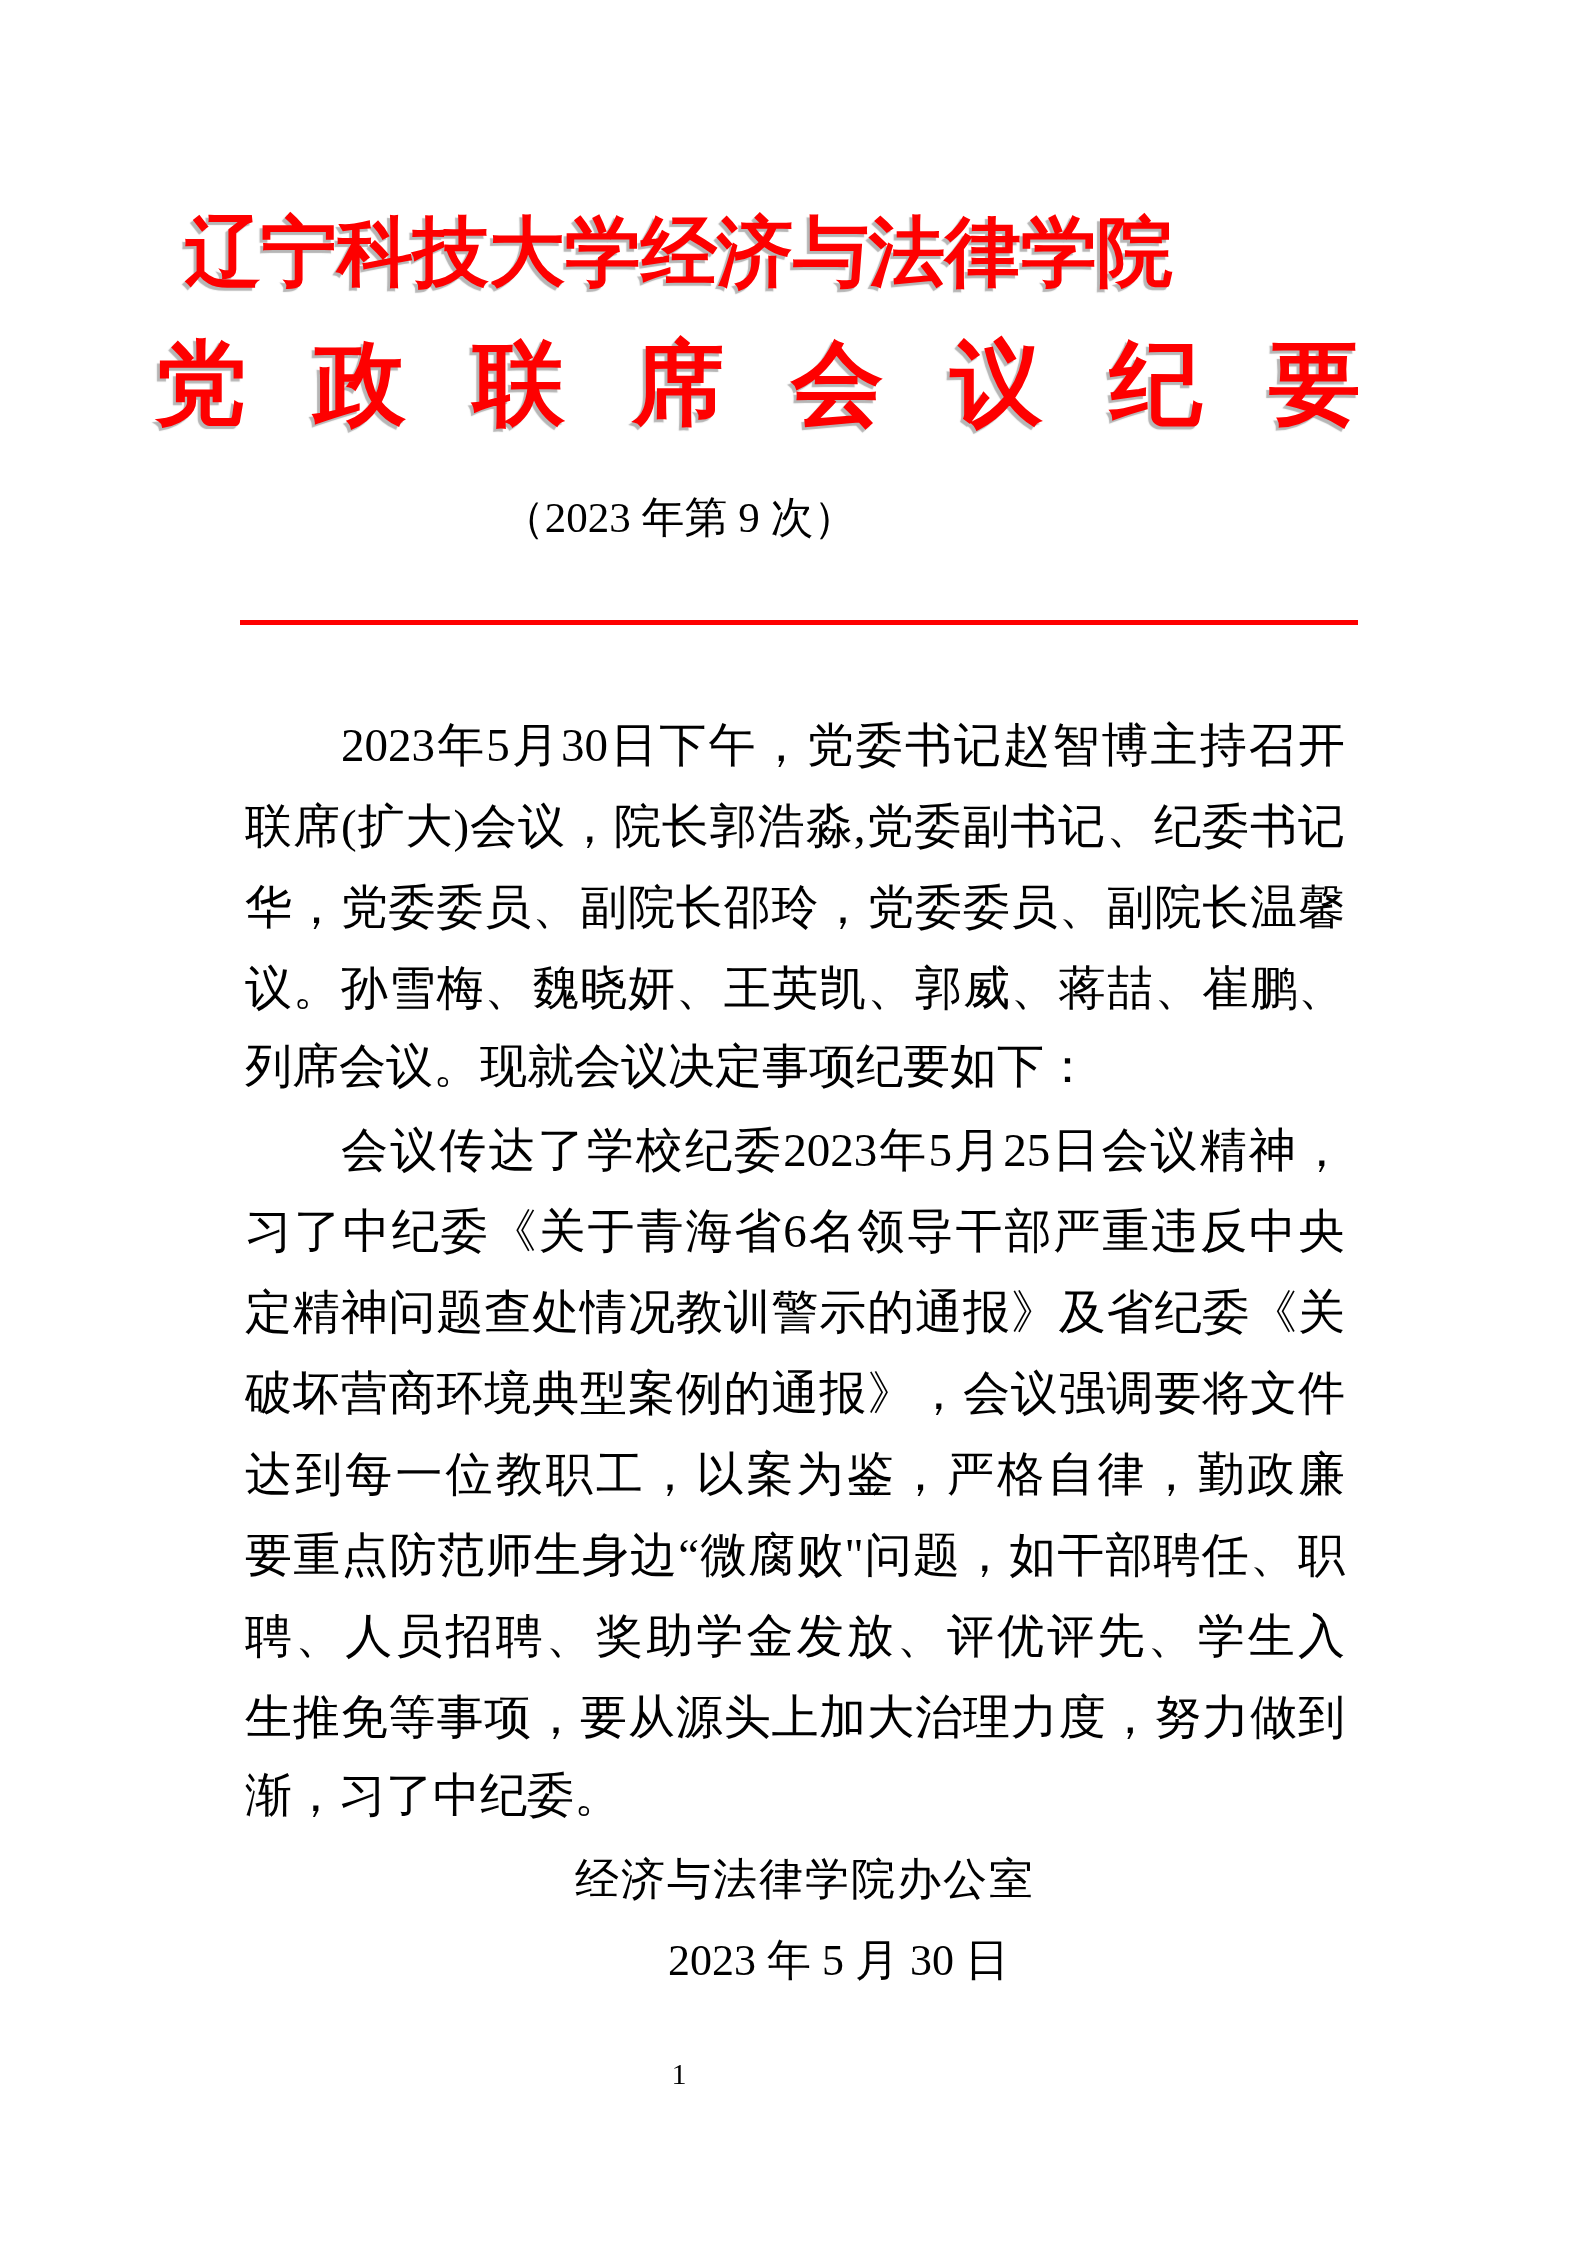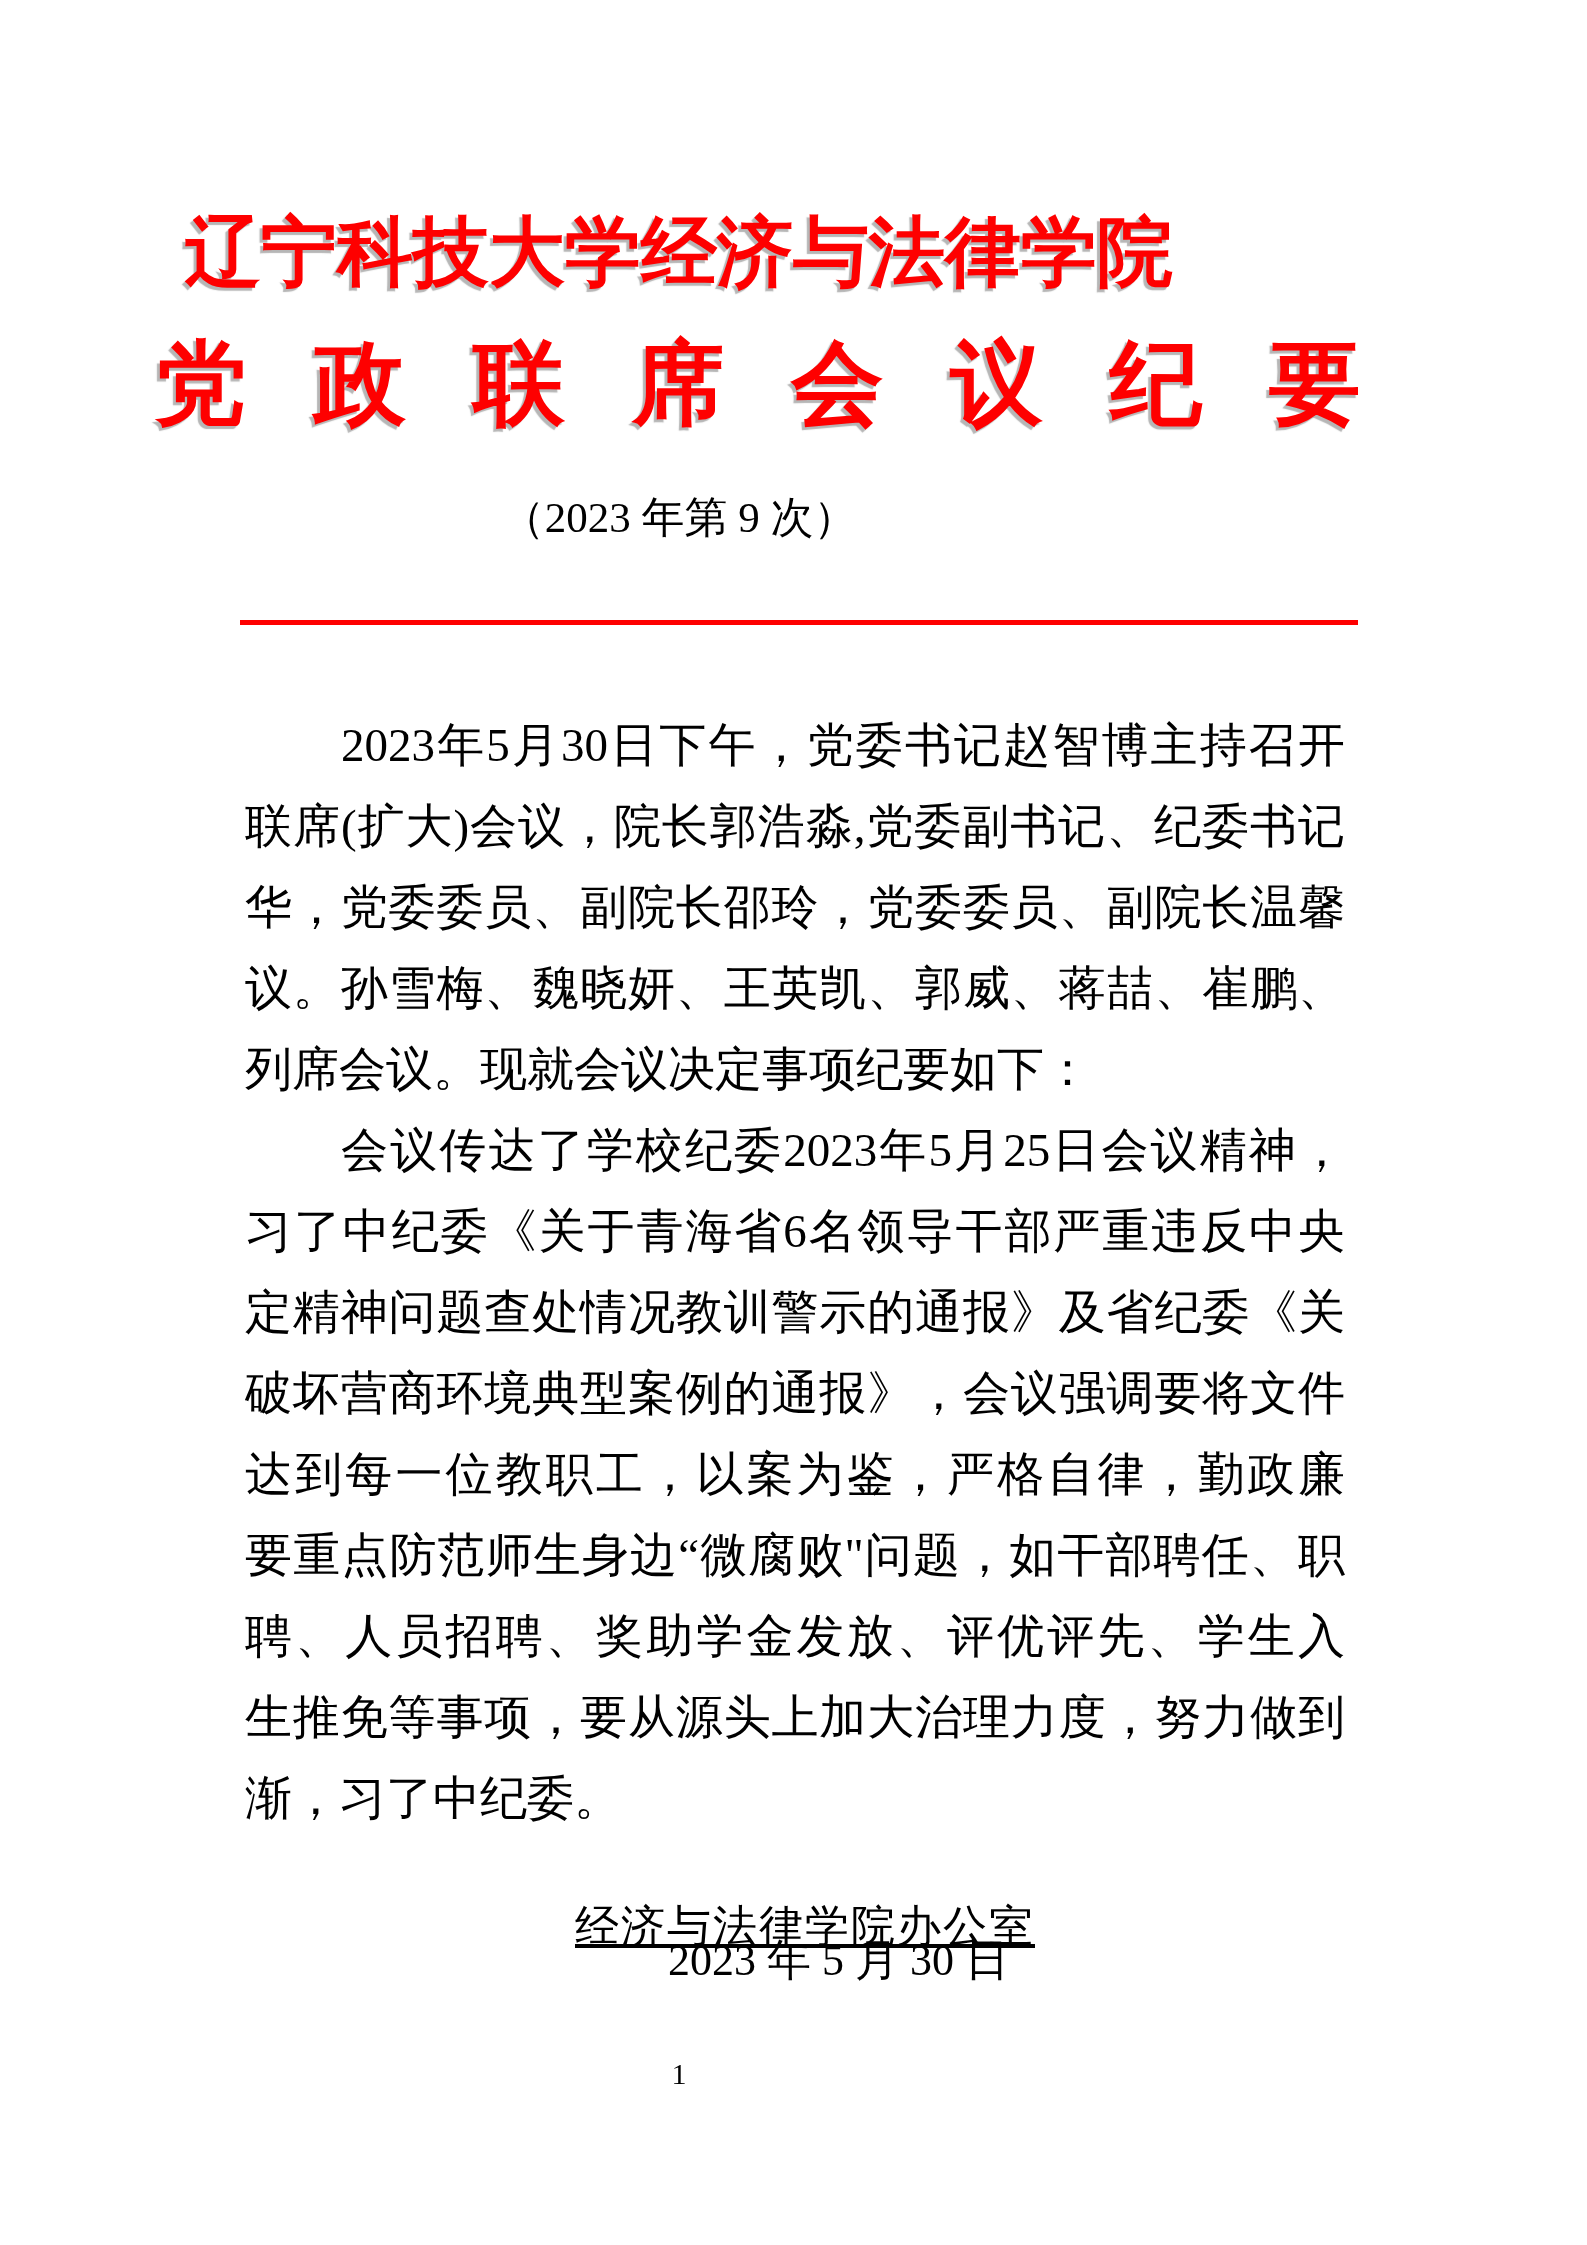"列席会议。现就会议决定事项纪要如下：" .body-line.short { font-family: none -> Liberation Mono, monospace }
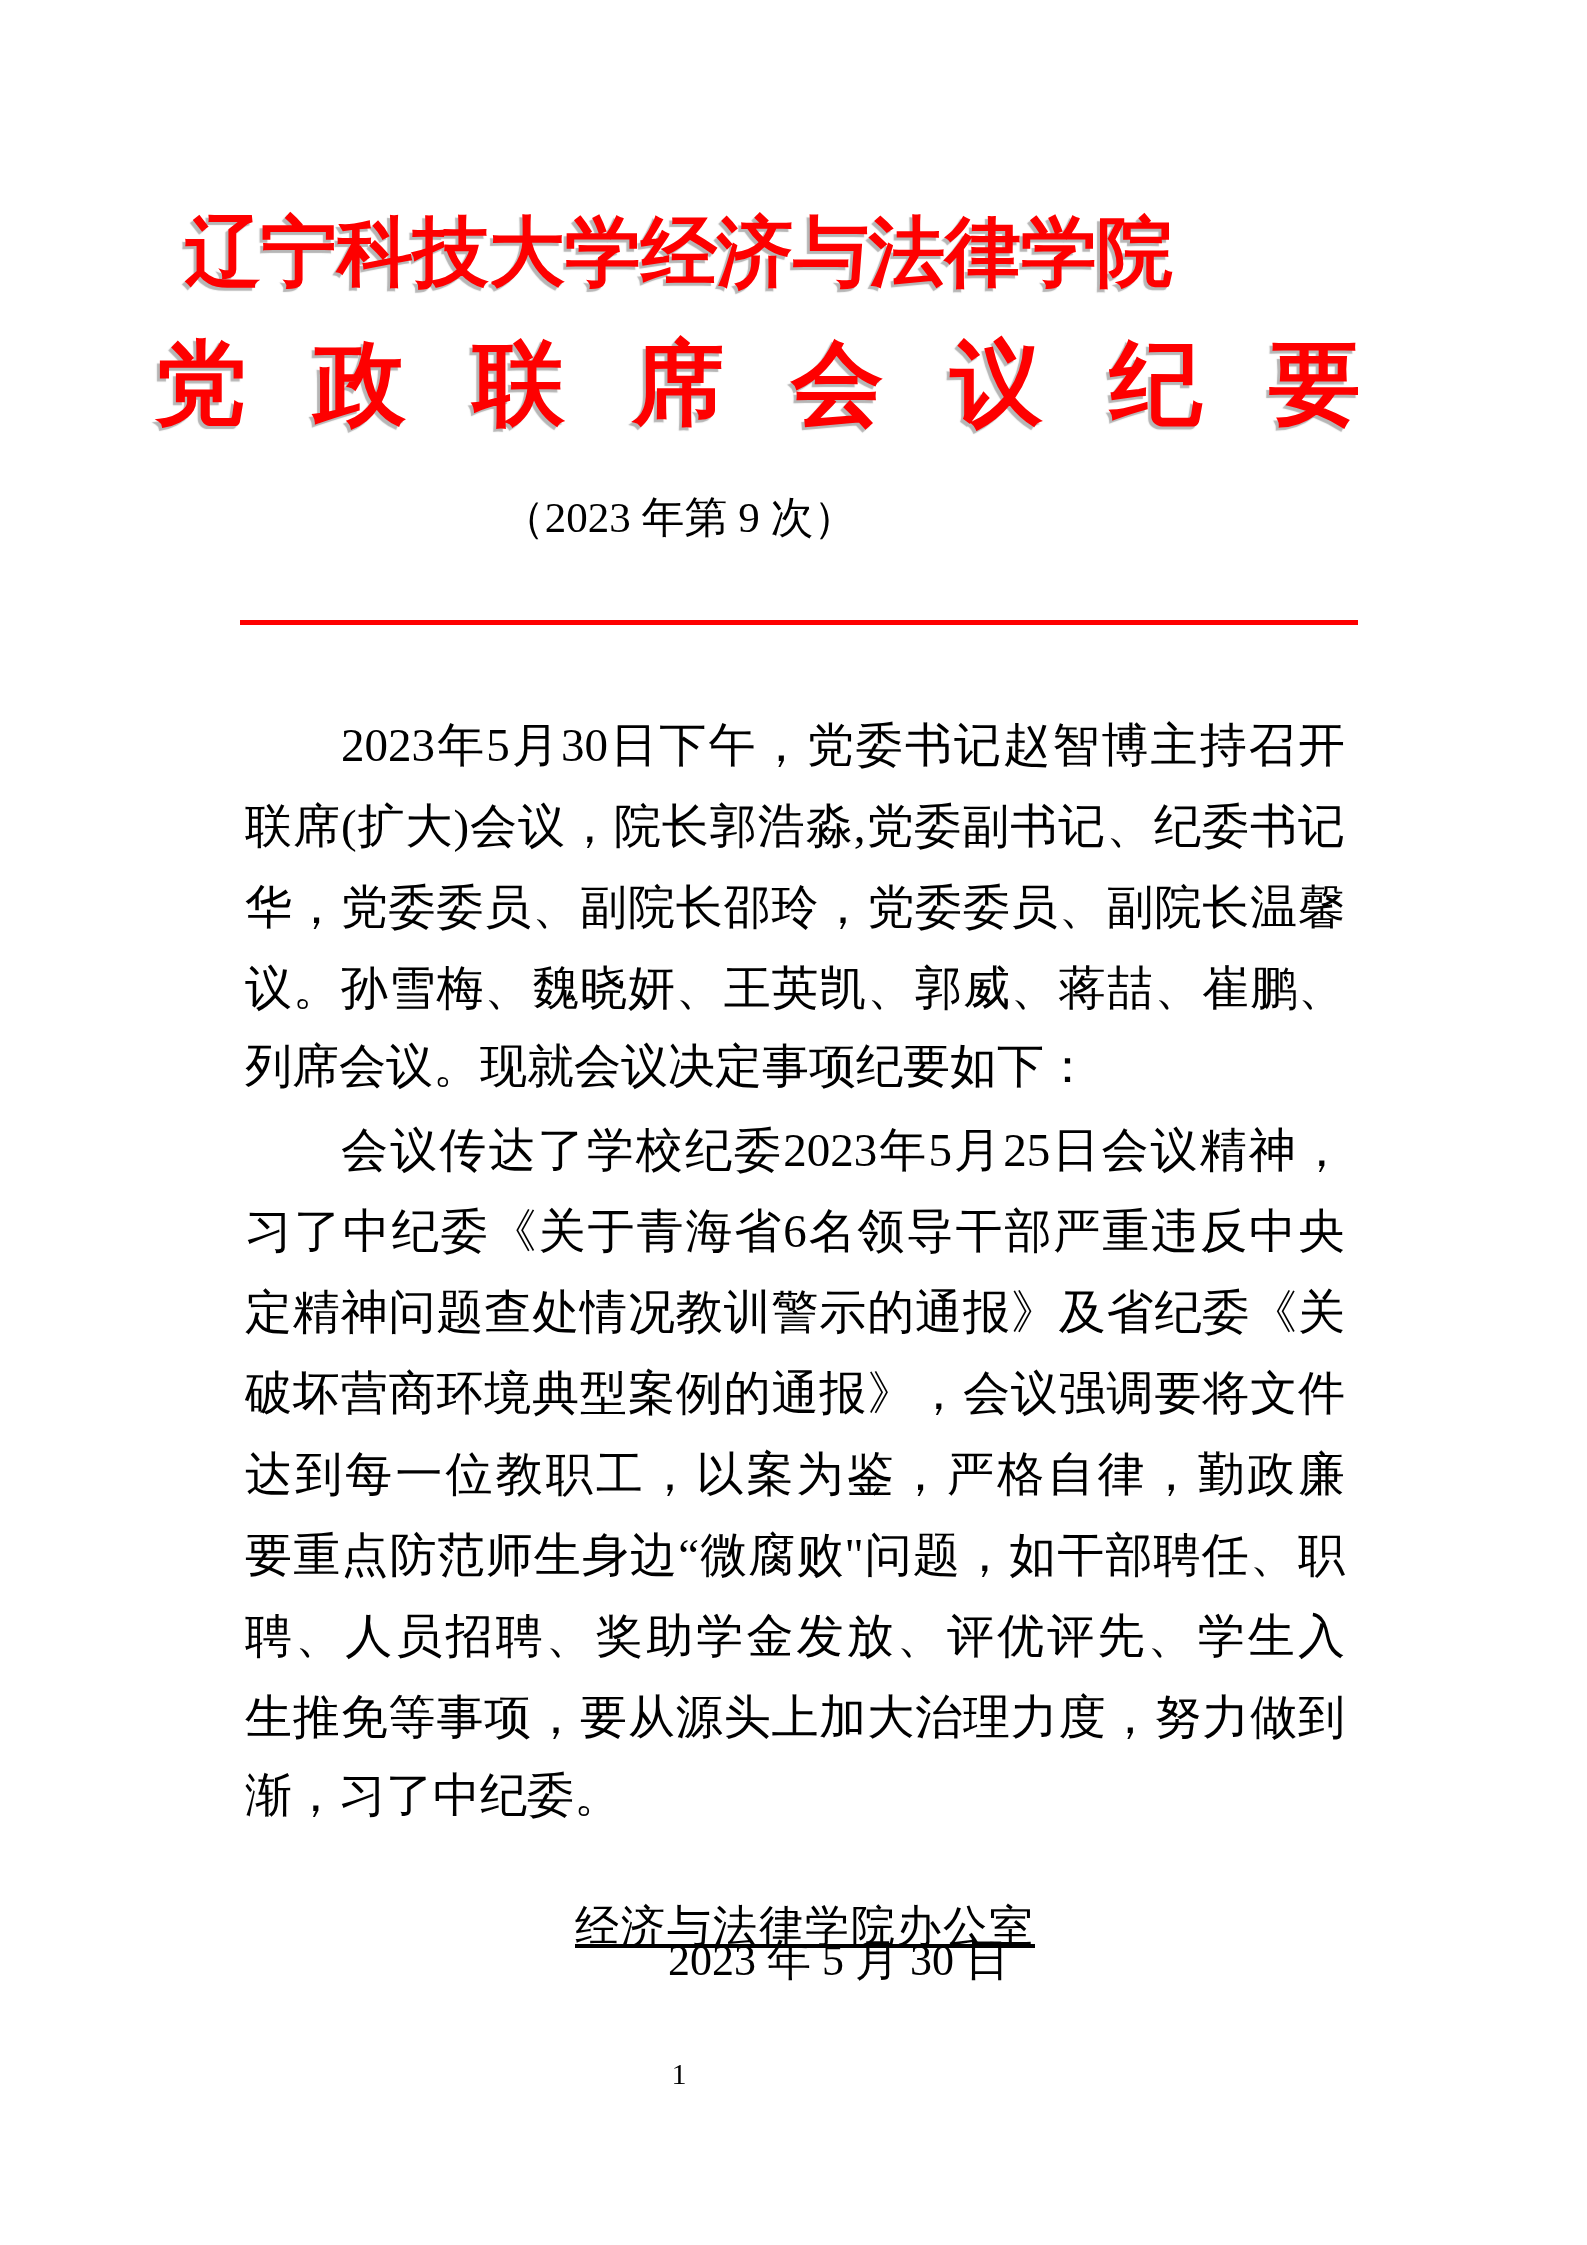"经济与法律学院办公室" .signature-line { text-decoration: underline -> none; top: 1886px -> 1839px }
